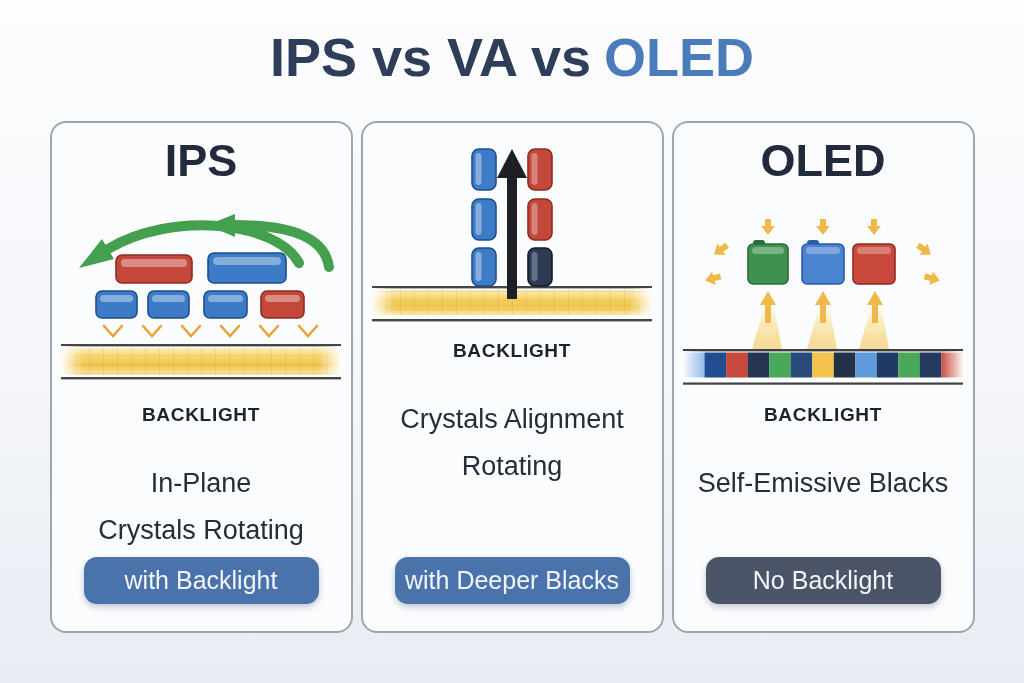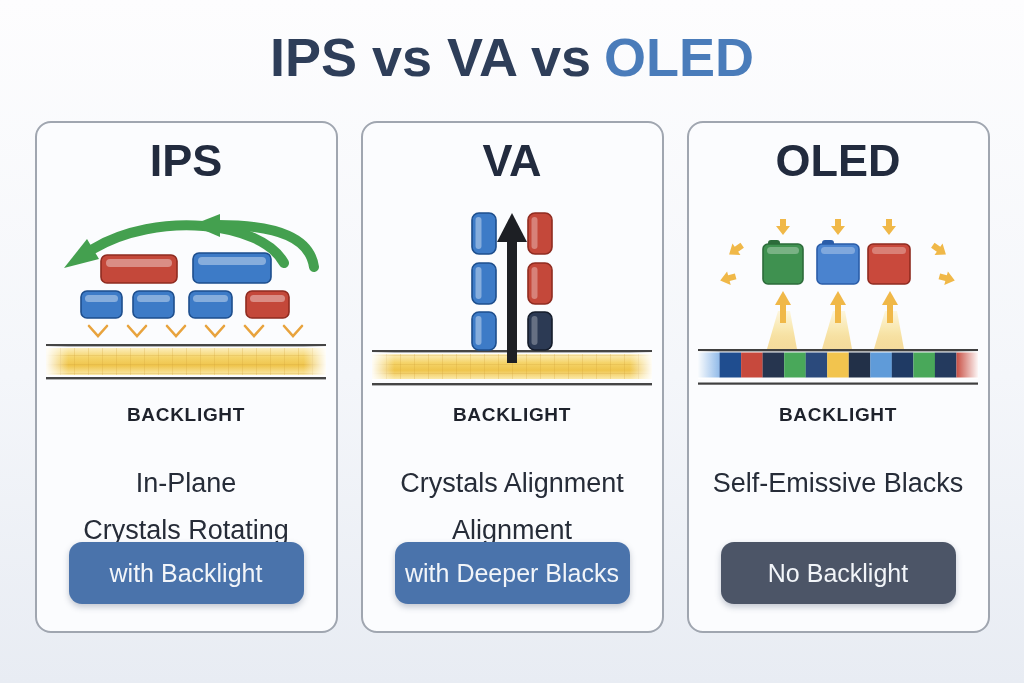"IPS" .cards { gap: 23px -> 8px }
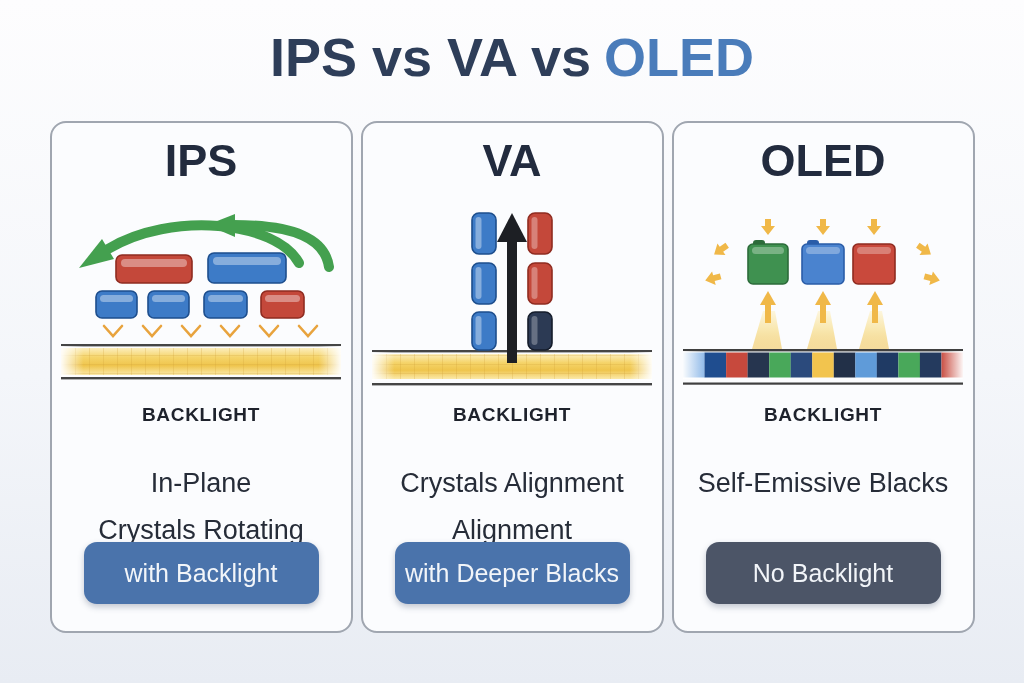"VA" h2.card-title { html: <h2>VA</h2> -> none }
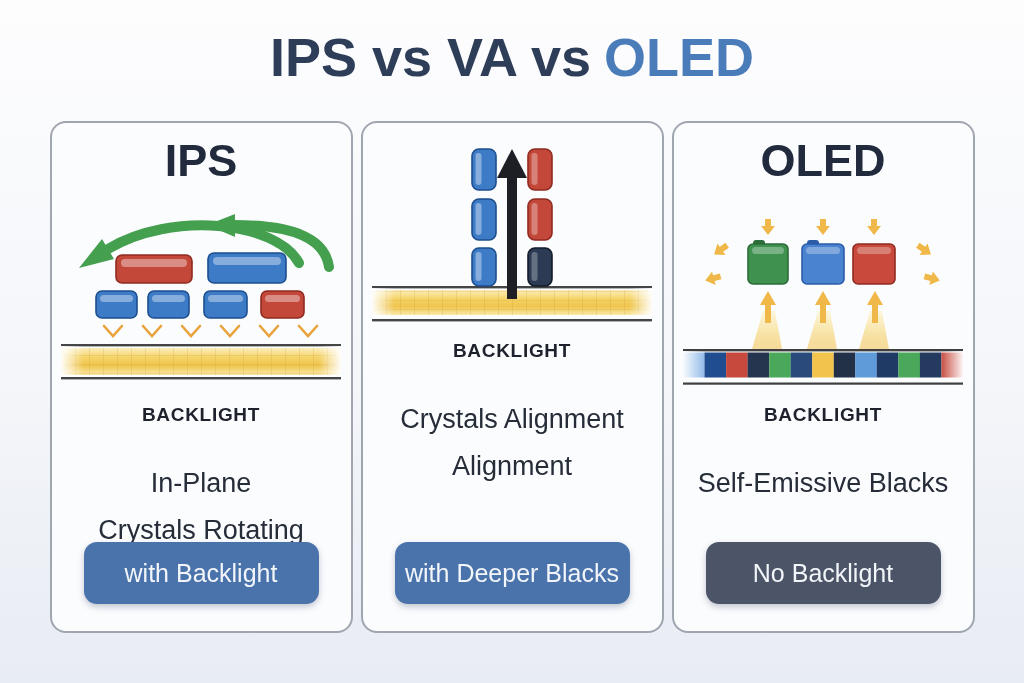"Alignment" div.desc-line { text: Alignment -> Rotating }
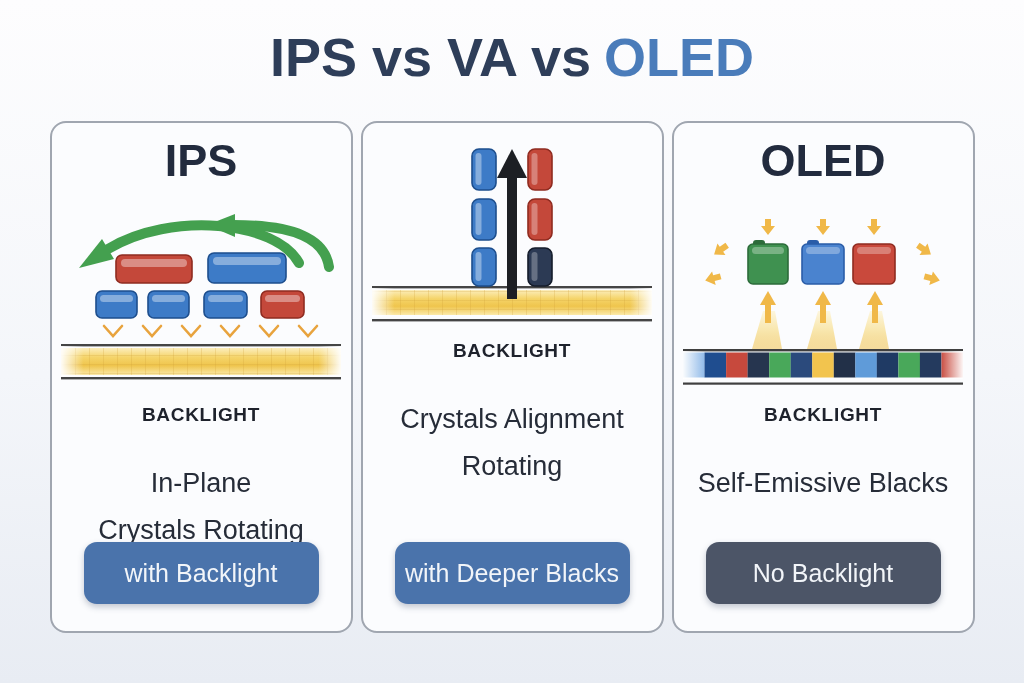"with Backlight" .badge { height: 62px -> 47px }
